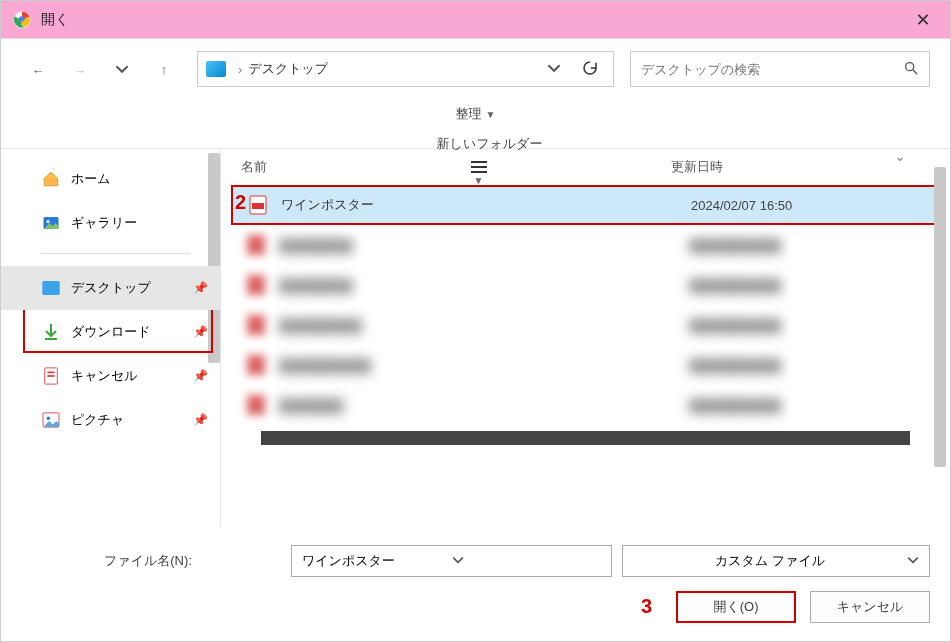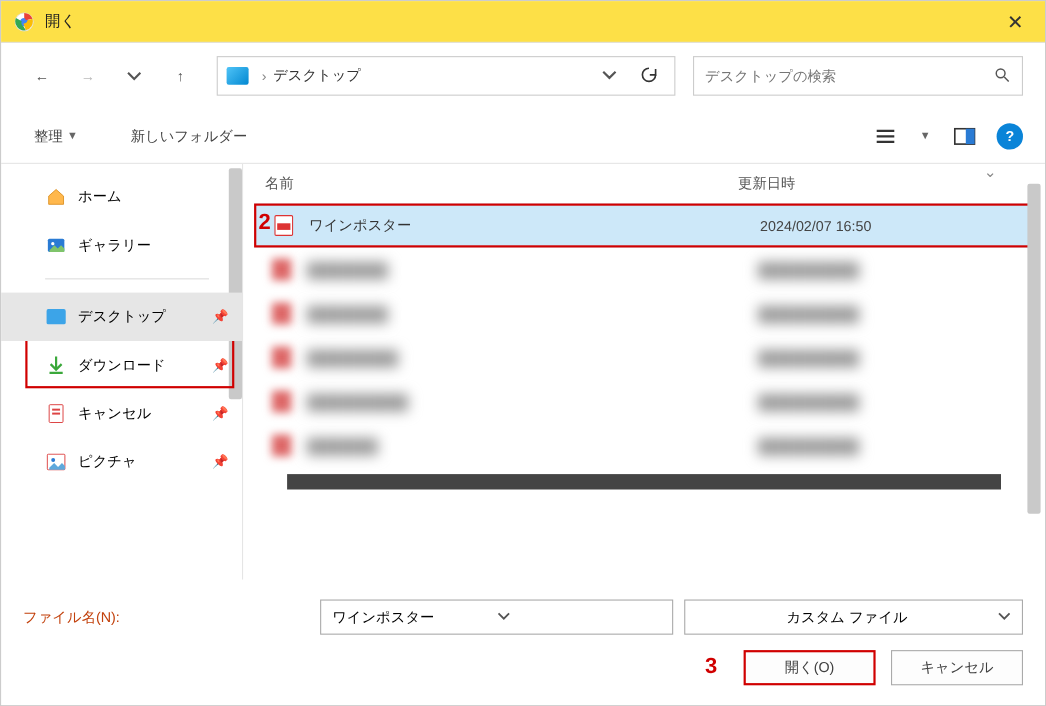"開く" .titlebar { background: #fde047 -> #f9a8d4 }
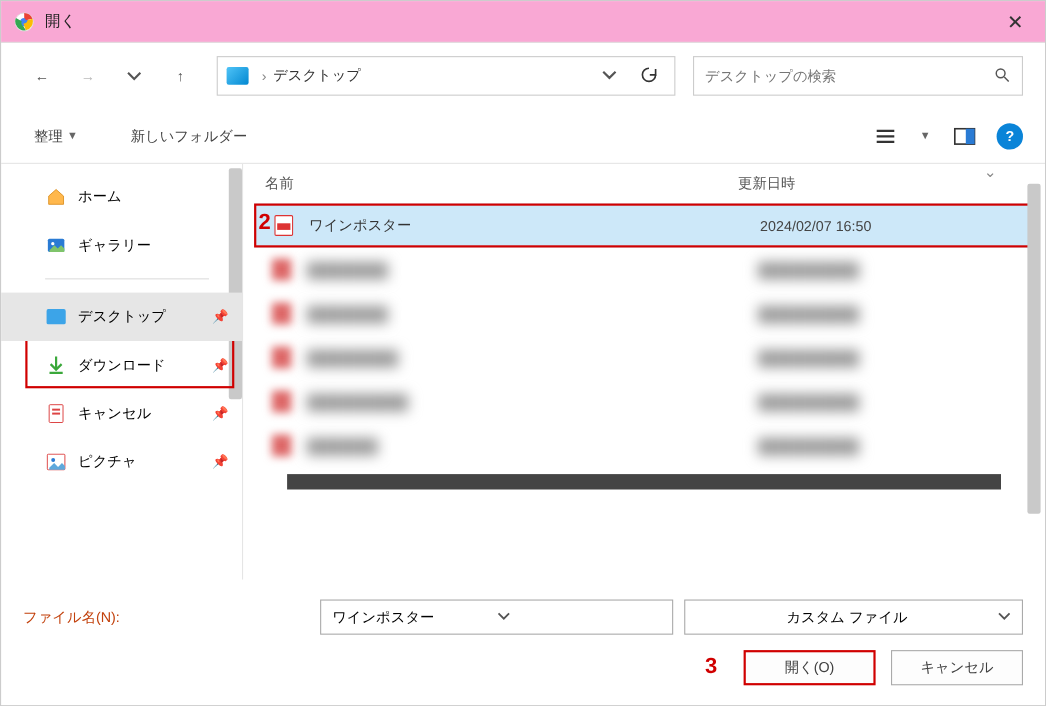"整理" .toolbar { flex-direction: none -> column }
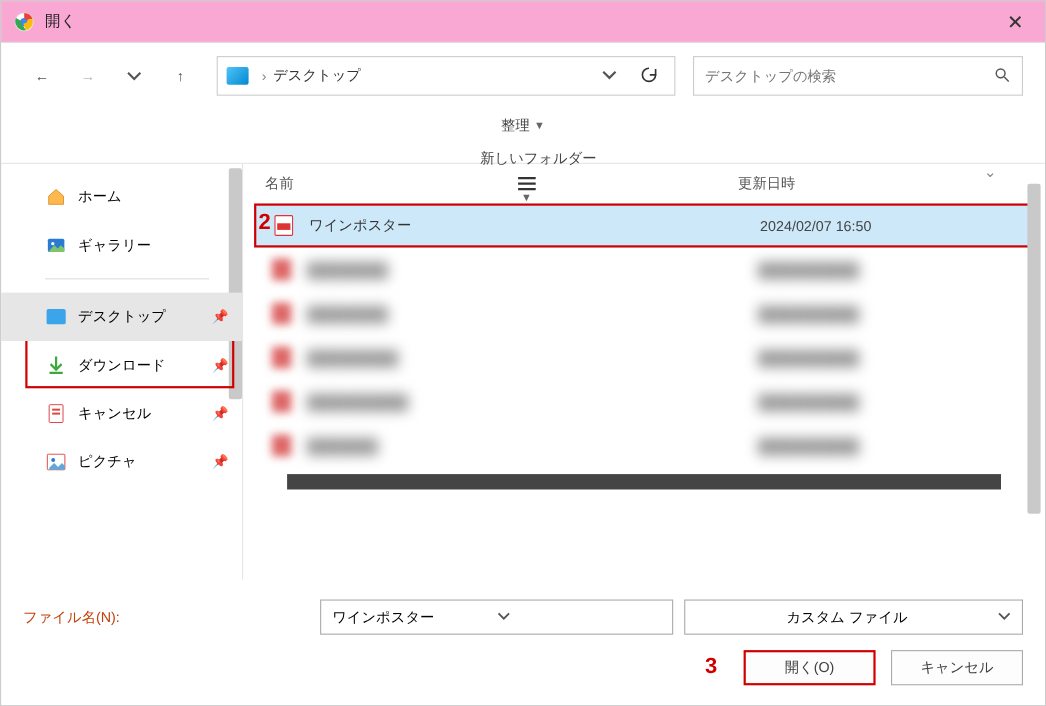"ファイル名(N):" .filename-label { color: #c2410c -> #404040; text-align: left -> center }
